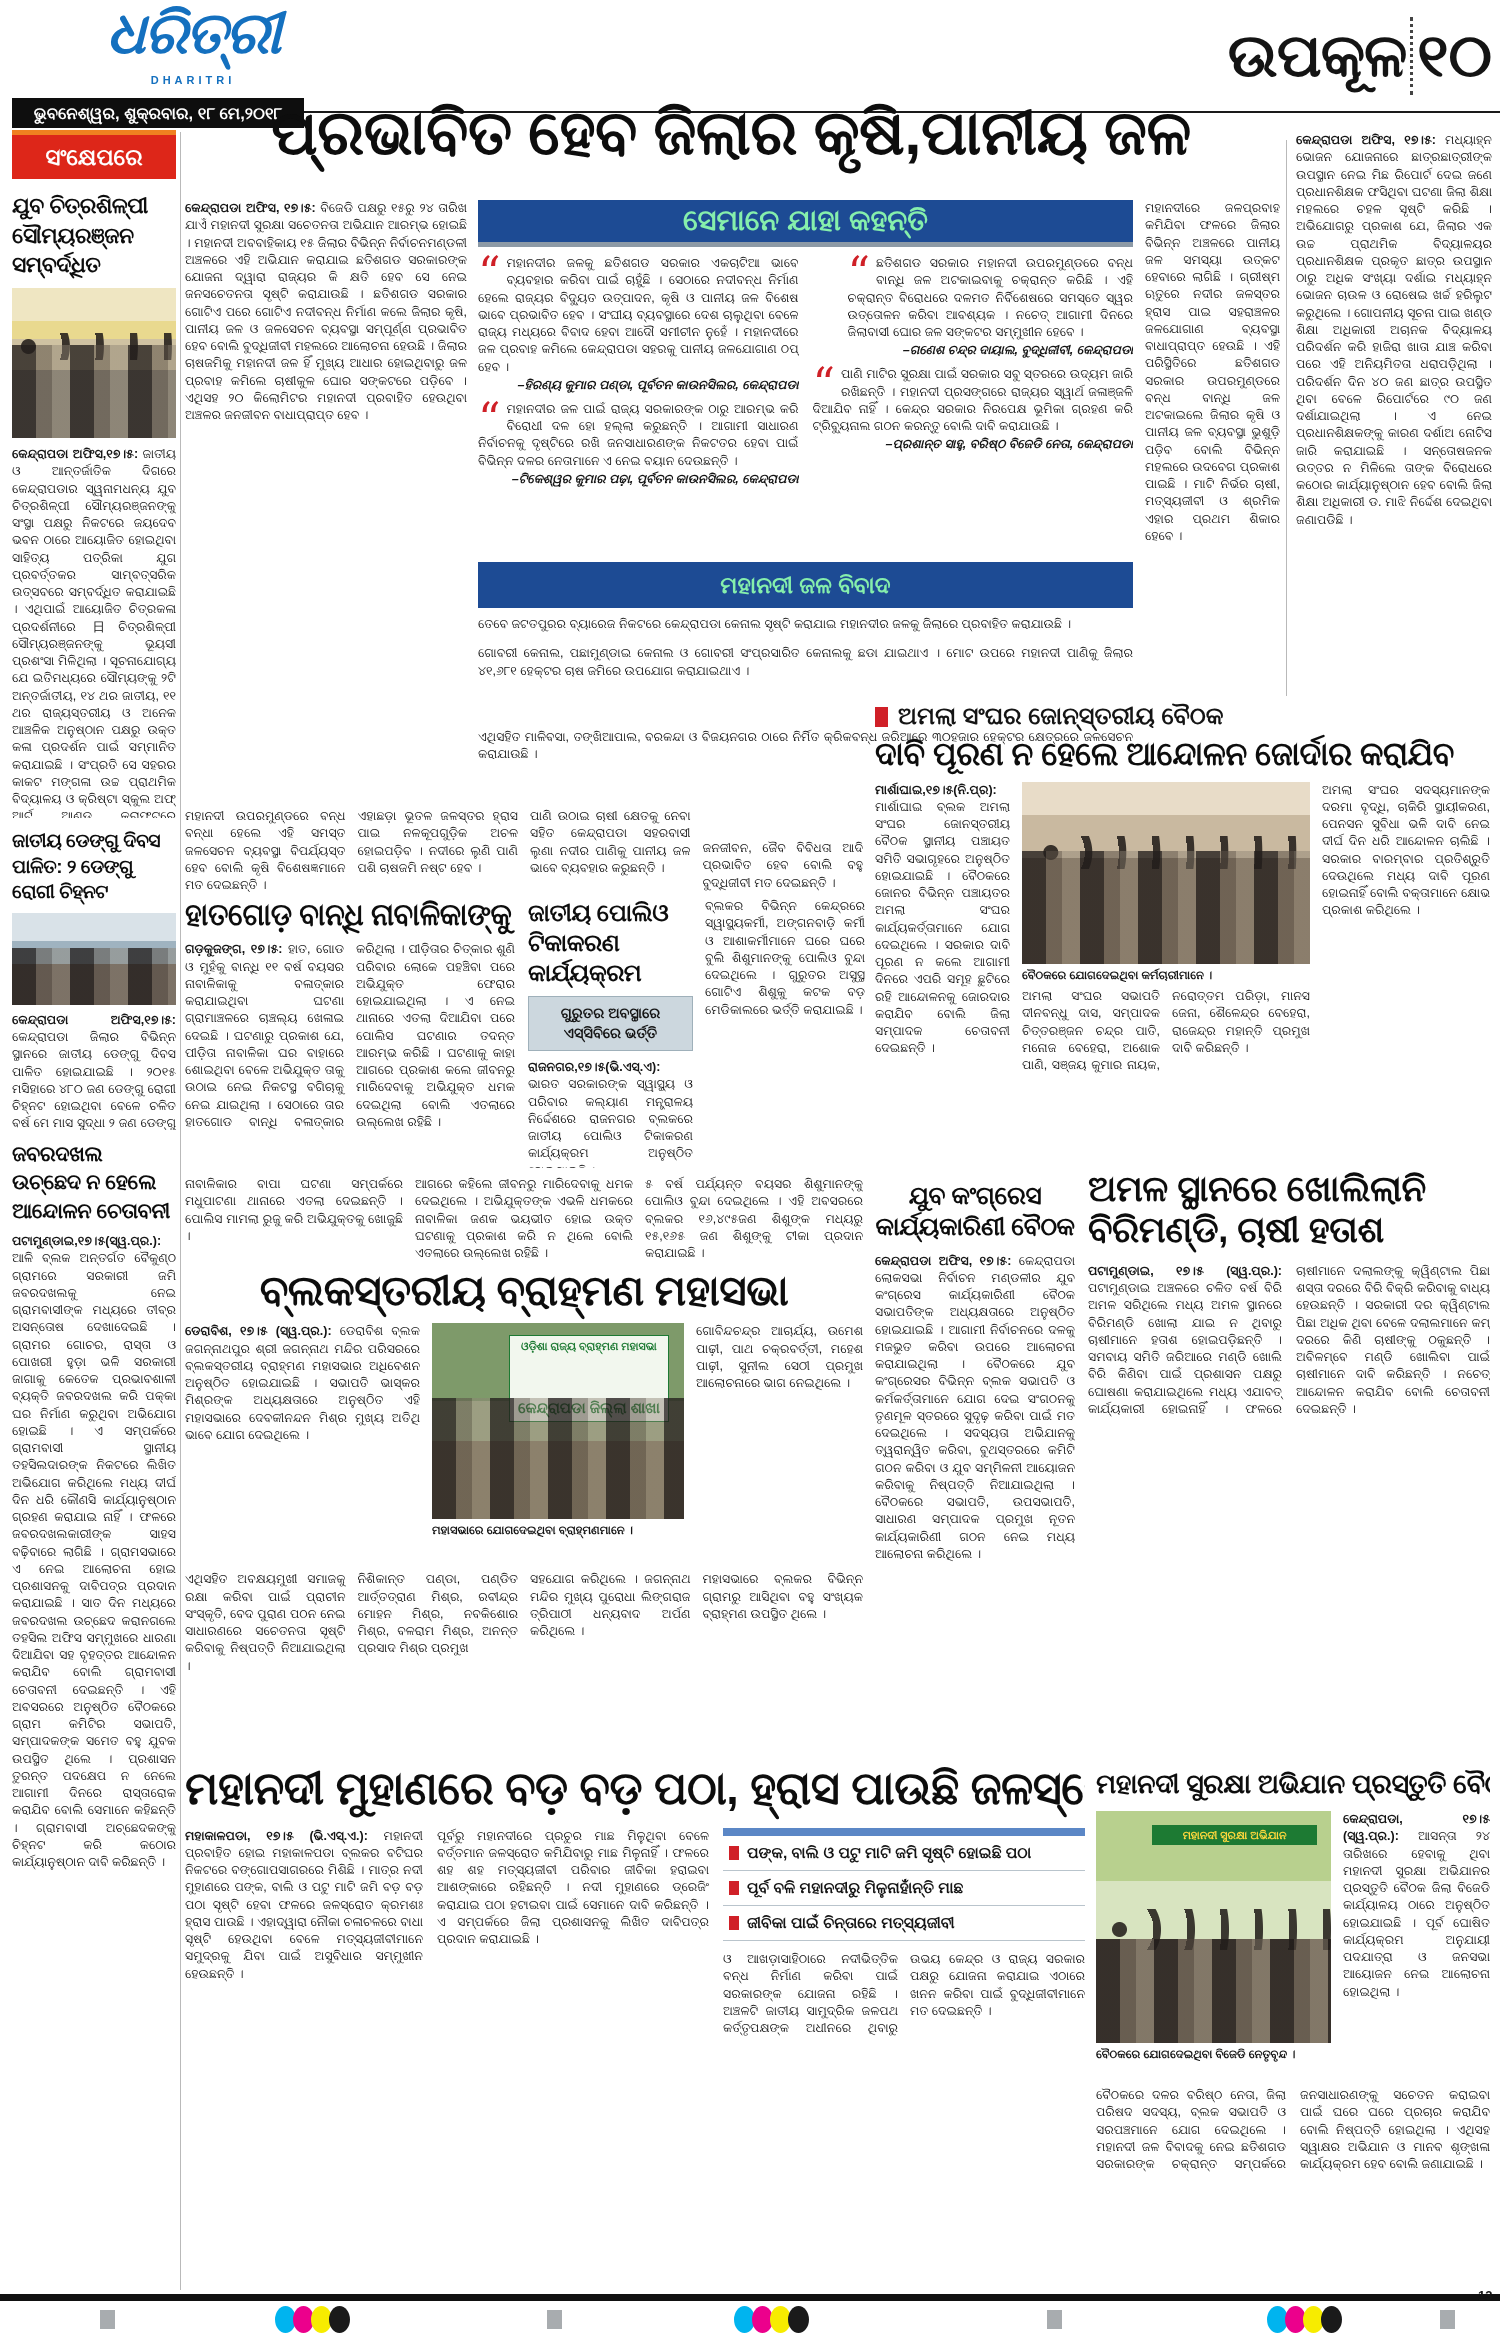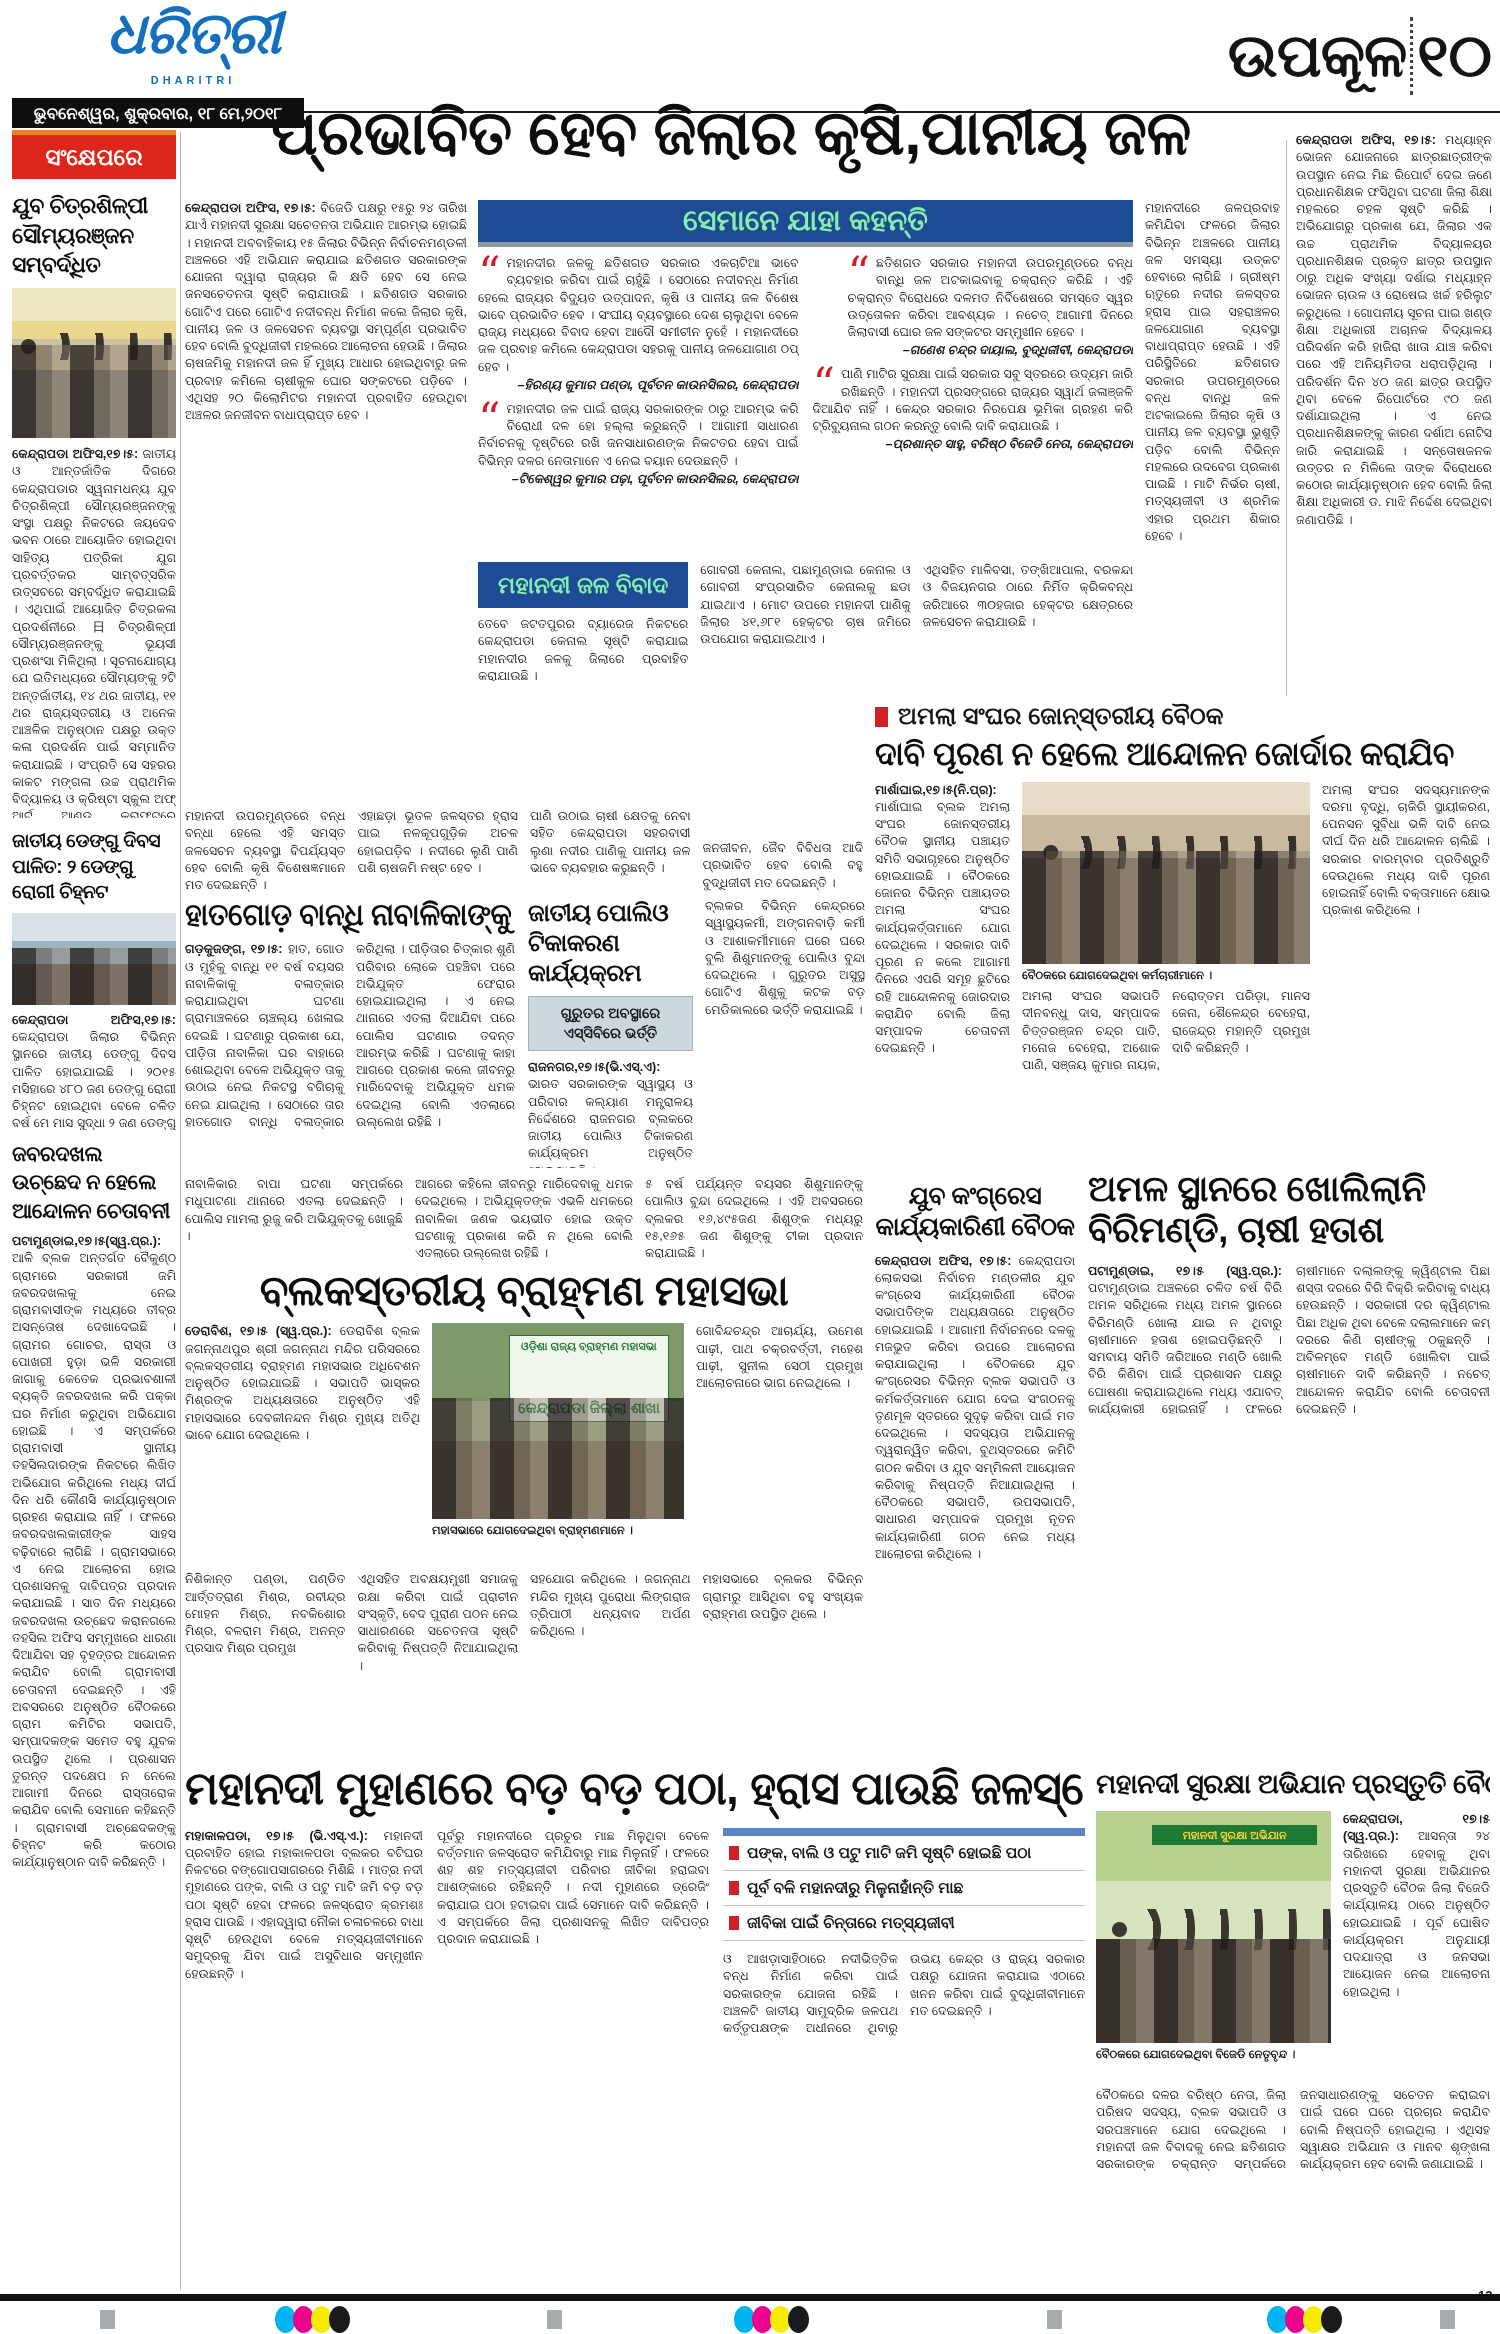"ମହାନଦୀ ଜଳ ବିବାଦ" div.abs { flex-direction: none -> column }
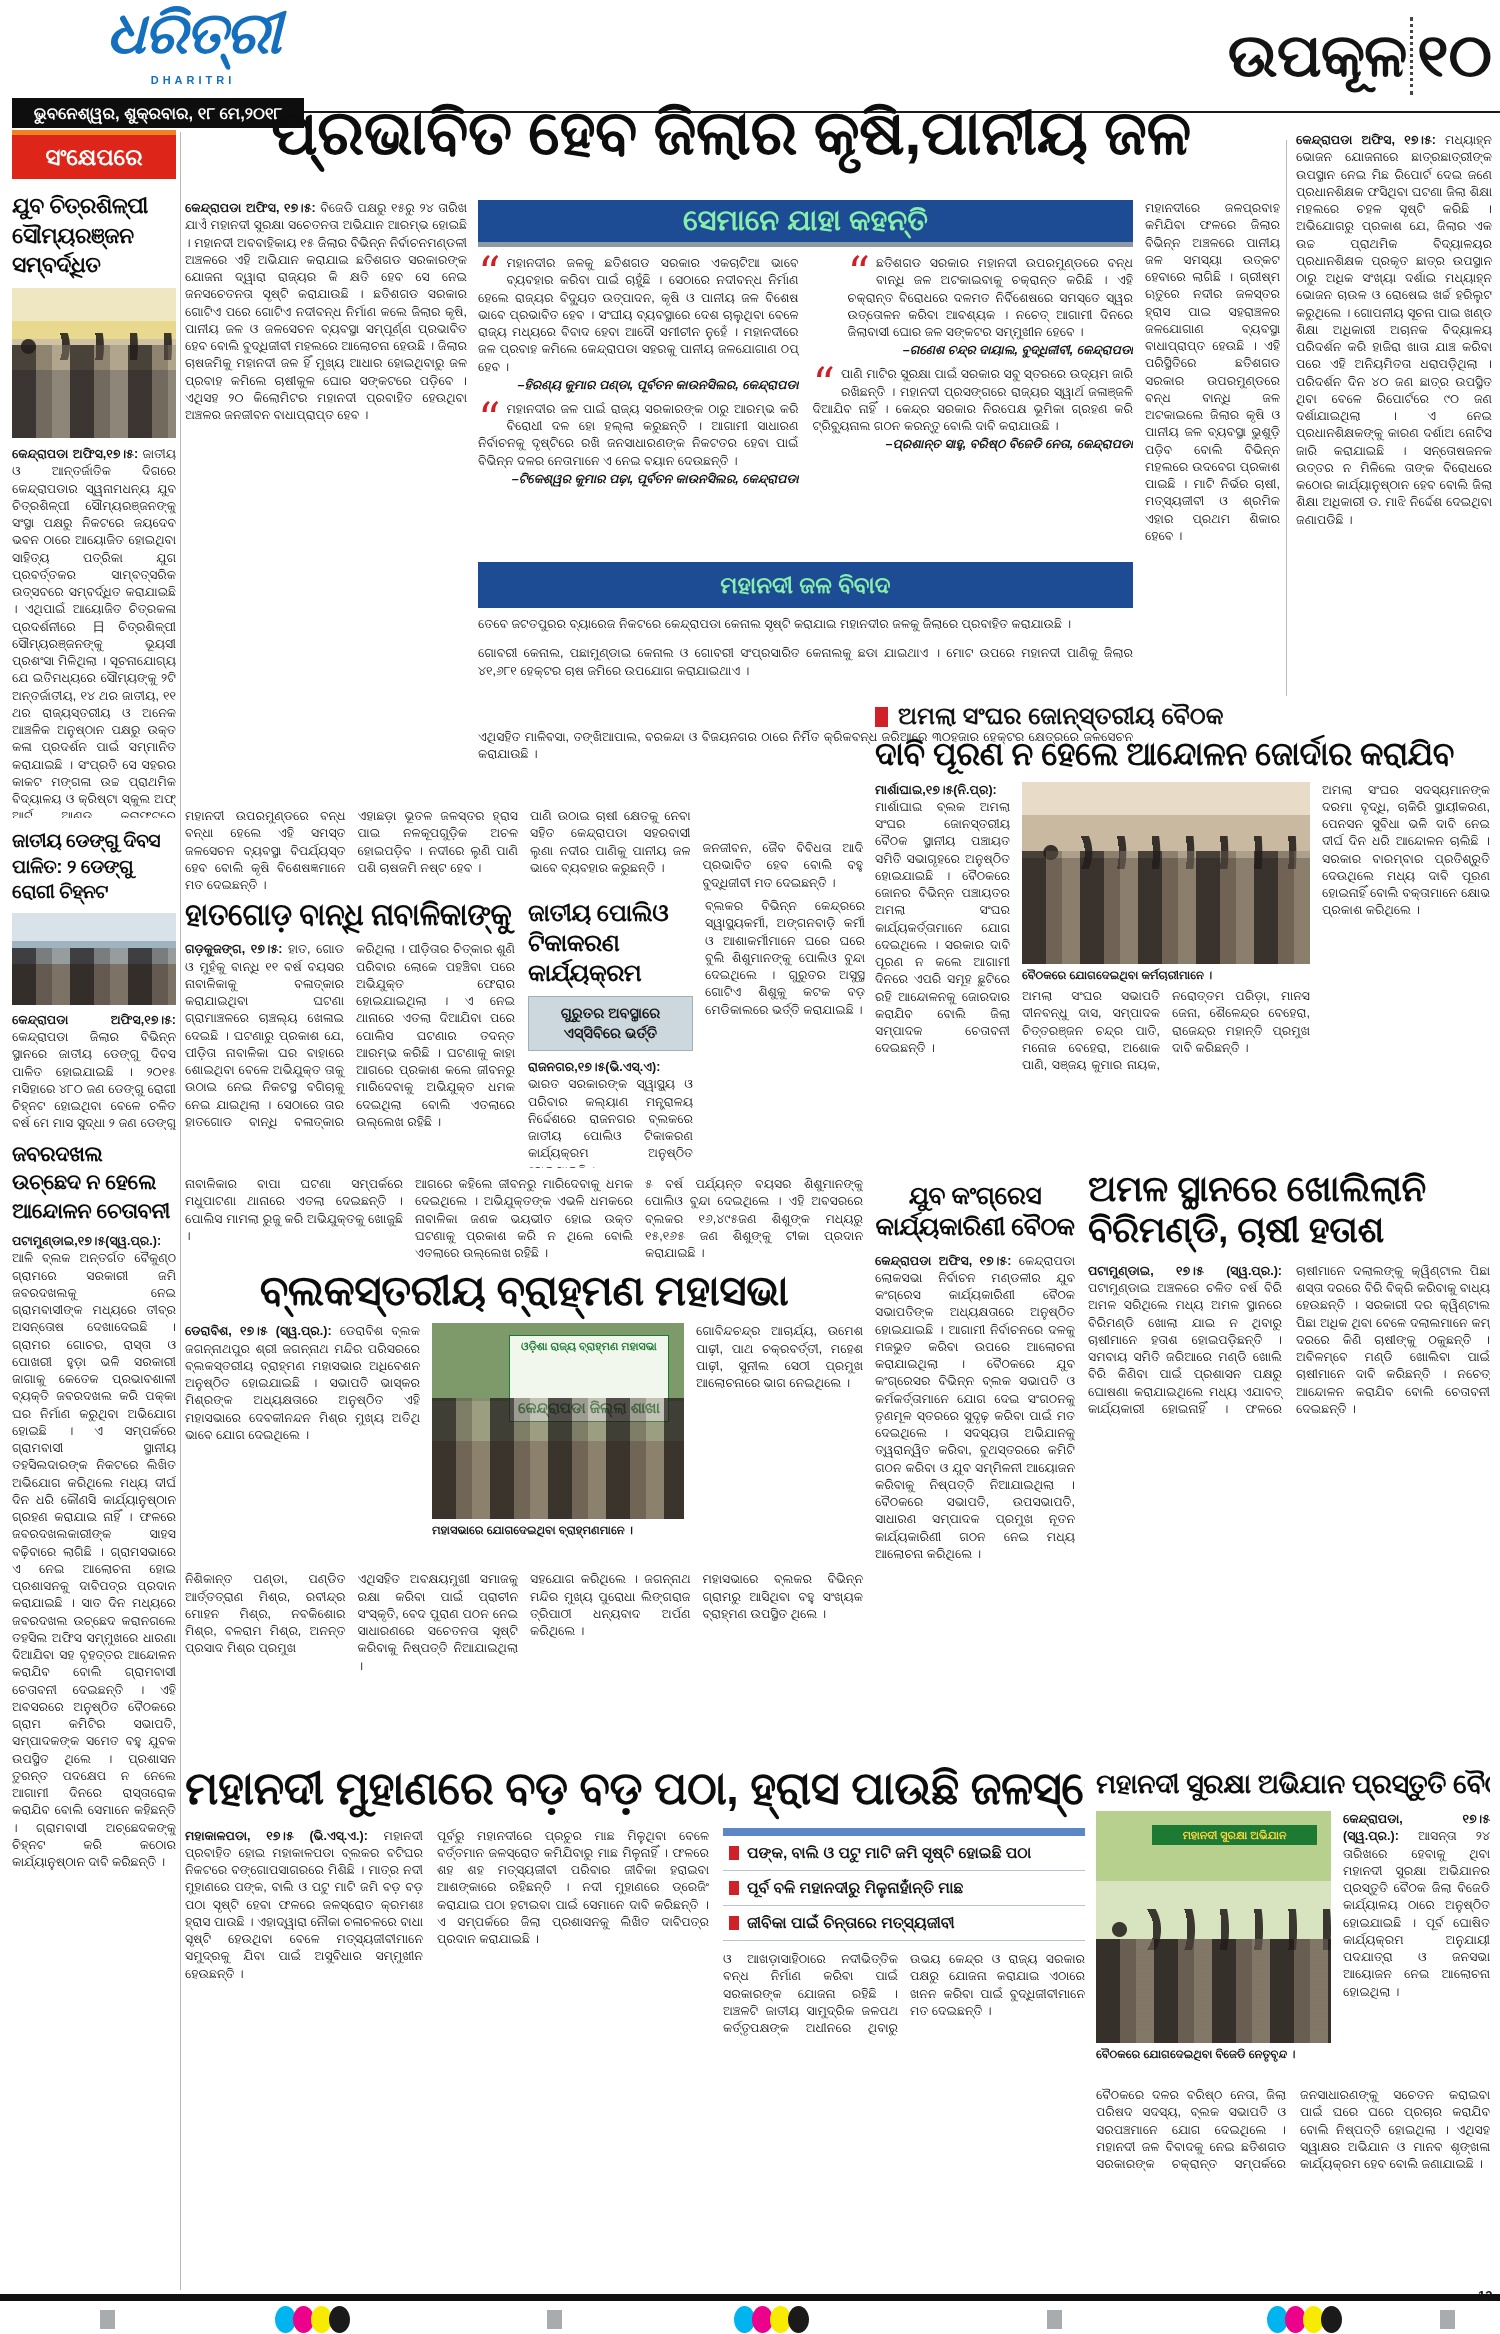"ନିଶିକାନ୍ତ ପଣ୍ଡା, ପଣ୍ଡିତ ଆର୍ତ୍ତତ୍ରାଣ" div.news { order: before "ଏଥିସହିତ ଅବକ୍ଷୟମୁଖୀ ସମାଜକୁ ରକ୍ଷା କରିବା" -> after "ଏଥିସହିତ ଅବକ୍ଷୟମୁଖୀ ସମାଜକୁ ରକ୍ଷା କରିବା" }
